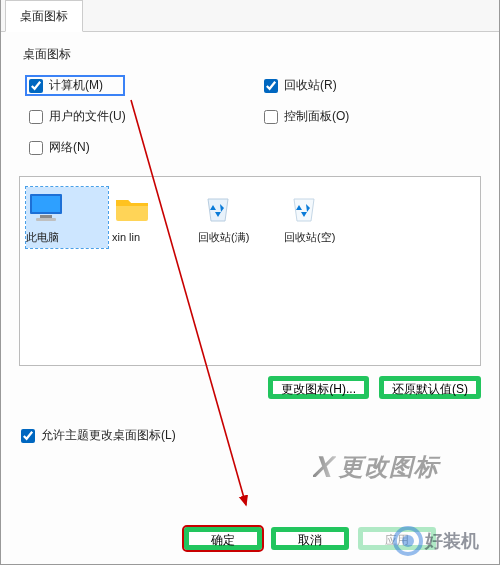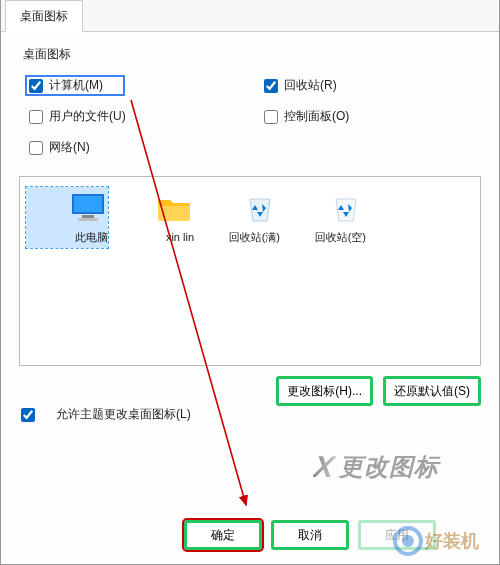"此电脑" .icon-item { align-items: flex-end -> flex-start }
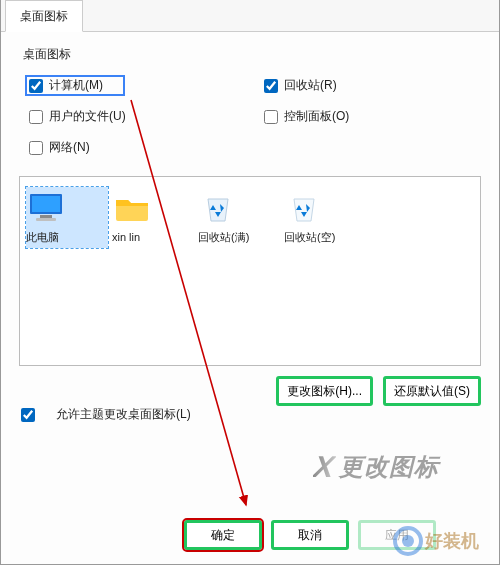"更改图标(H)..." .btn { border: 3px solid #22c55e -> 5px solid #22c55e; height: 30px -> 23px }
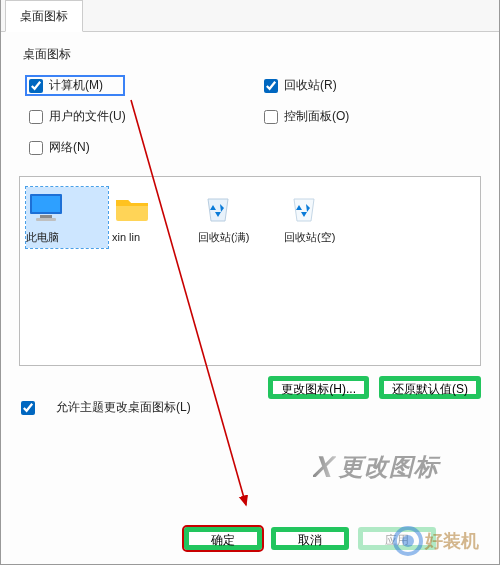"允许主题更改桌面图标(L)" .theme-row { gap: 21px -> 6px; margin-top: 0 -> 28px }
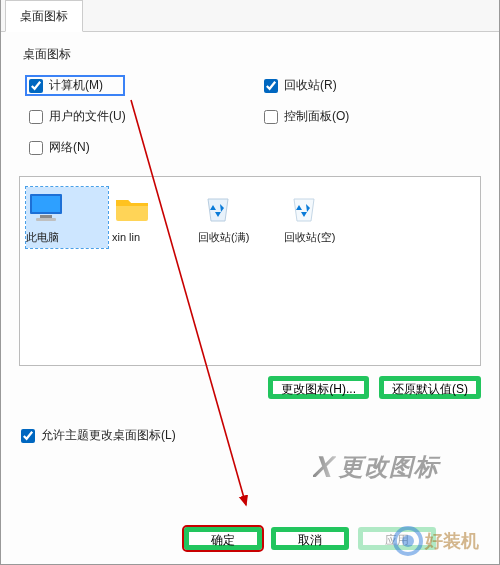"好装机" .wm2 { color: #a16207 -> #0f172a }
